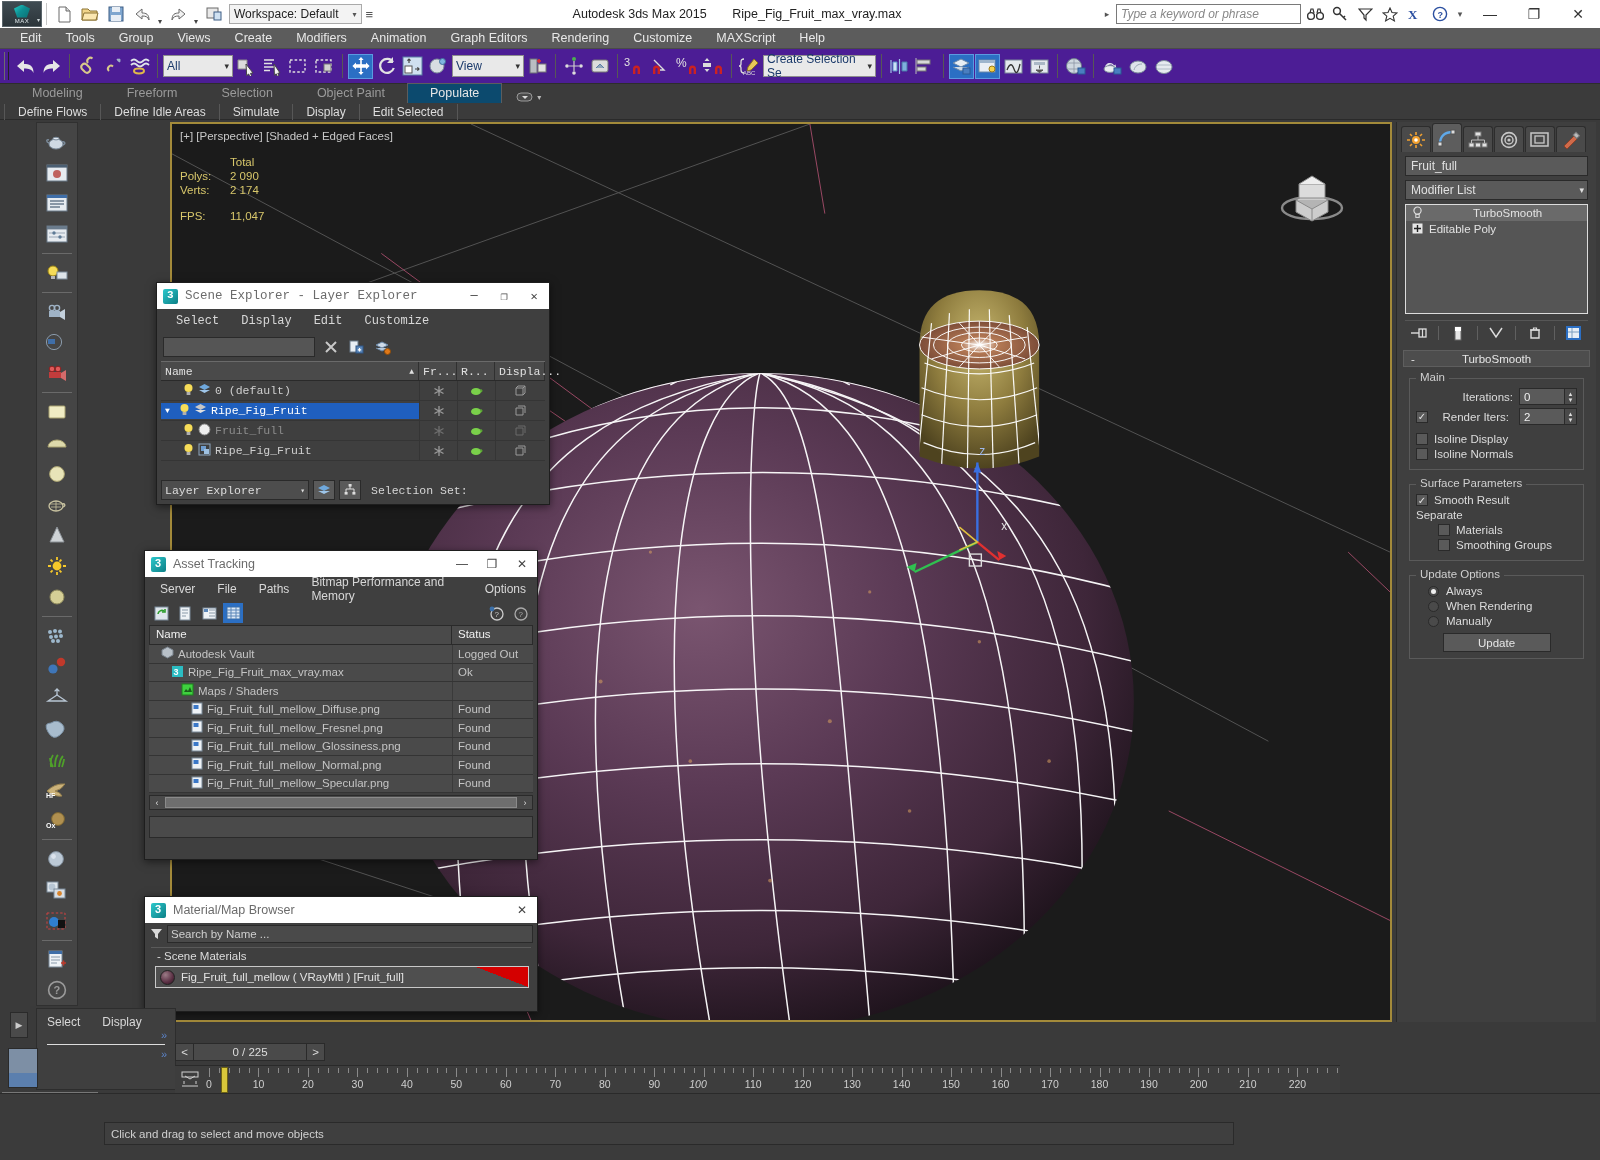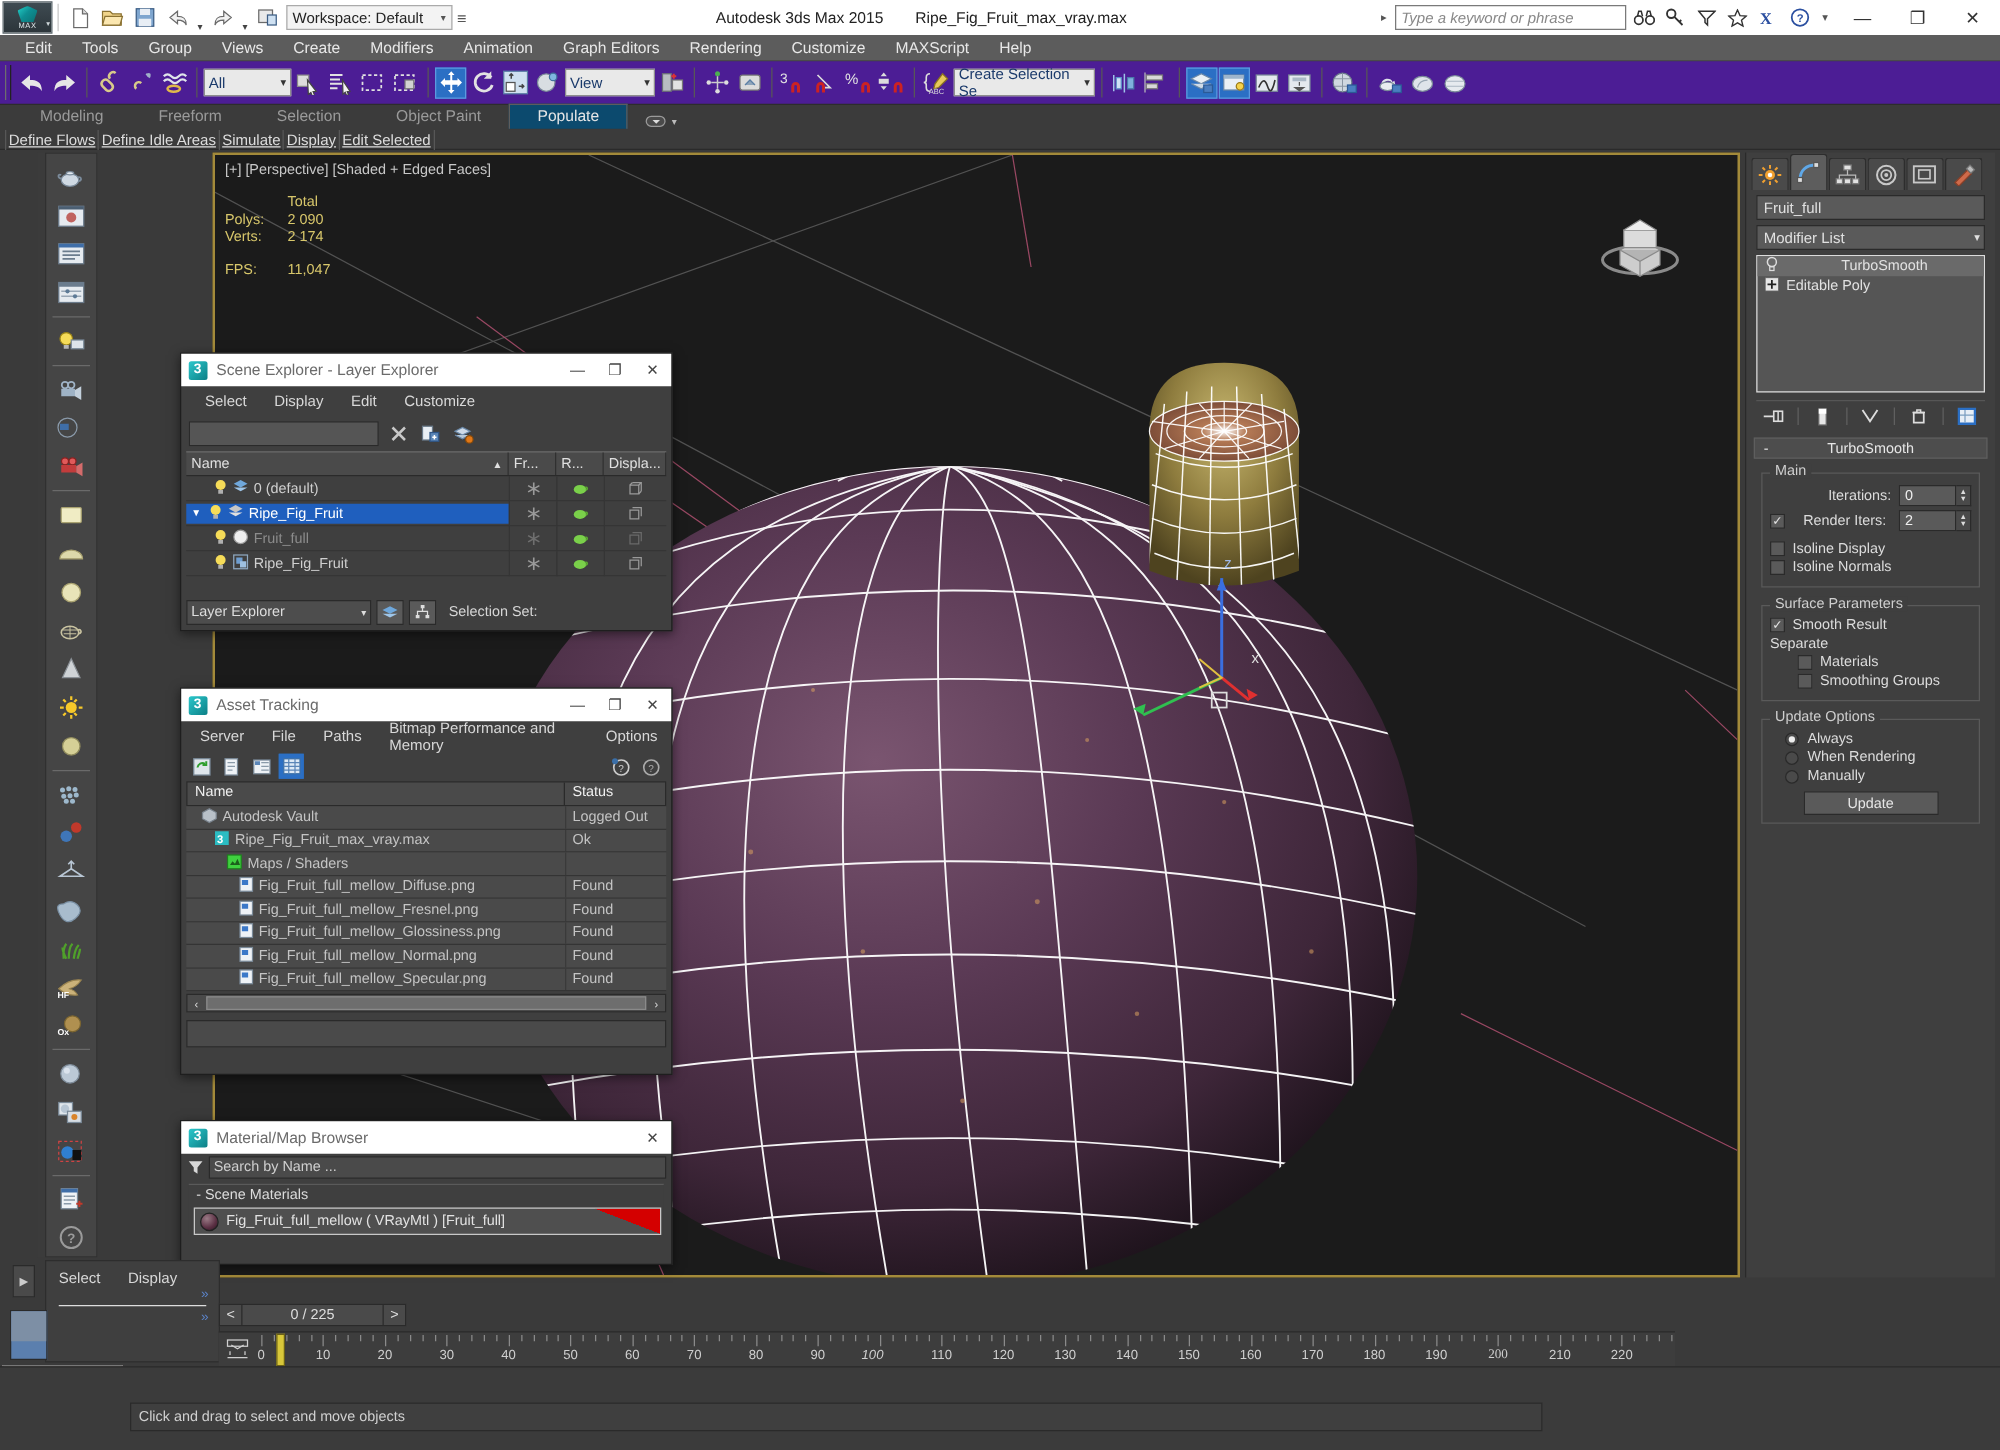"Define Flows" .ribrow .rb { padding: 0 2px -> 0 13px; text-decoration: underline -> none }
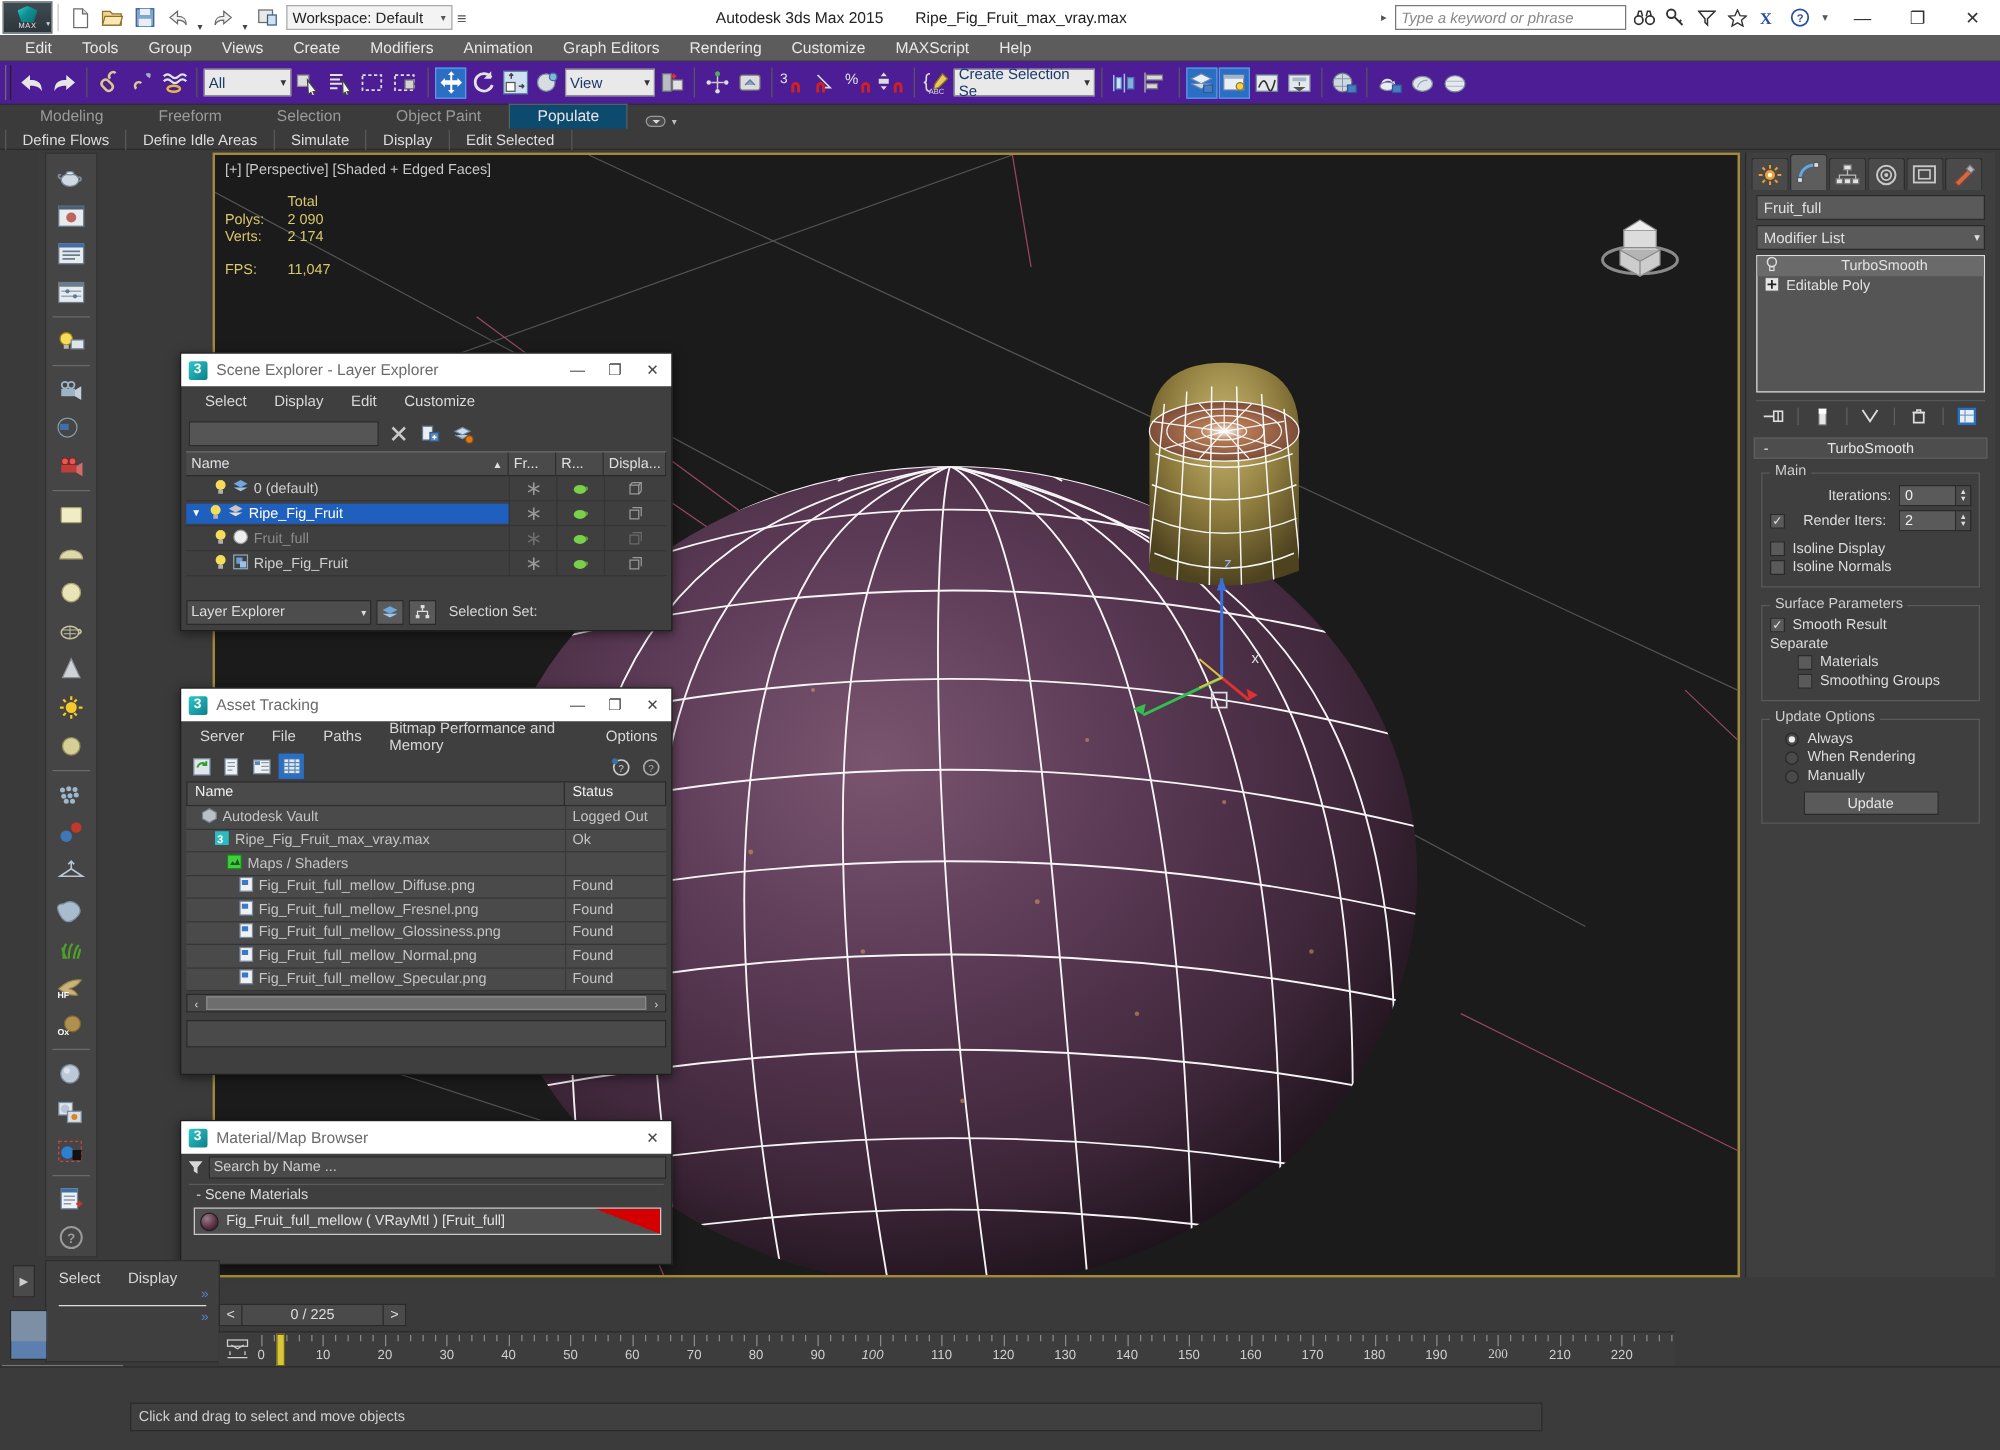"Scene Explorer - Layer Explorer" #sceneExplorer { font-family: none -> Liberation Mono, monospace; left: 144px -> 156px }
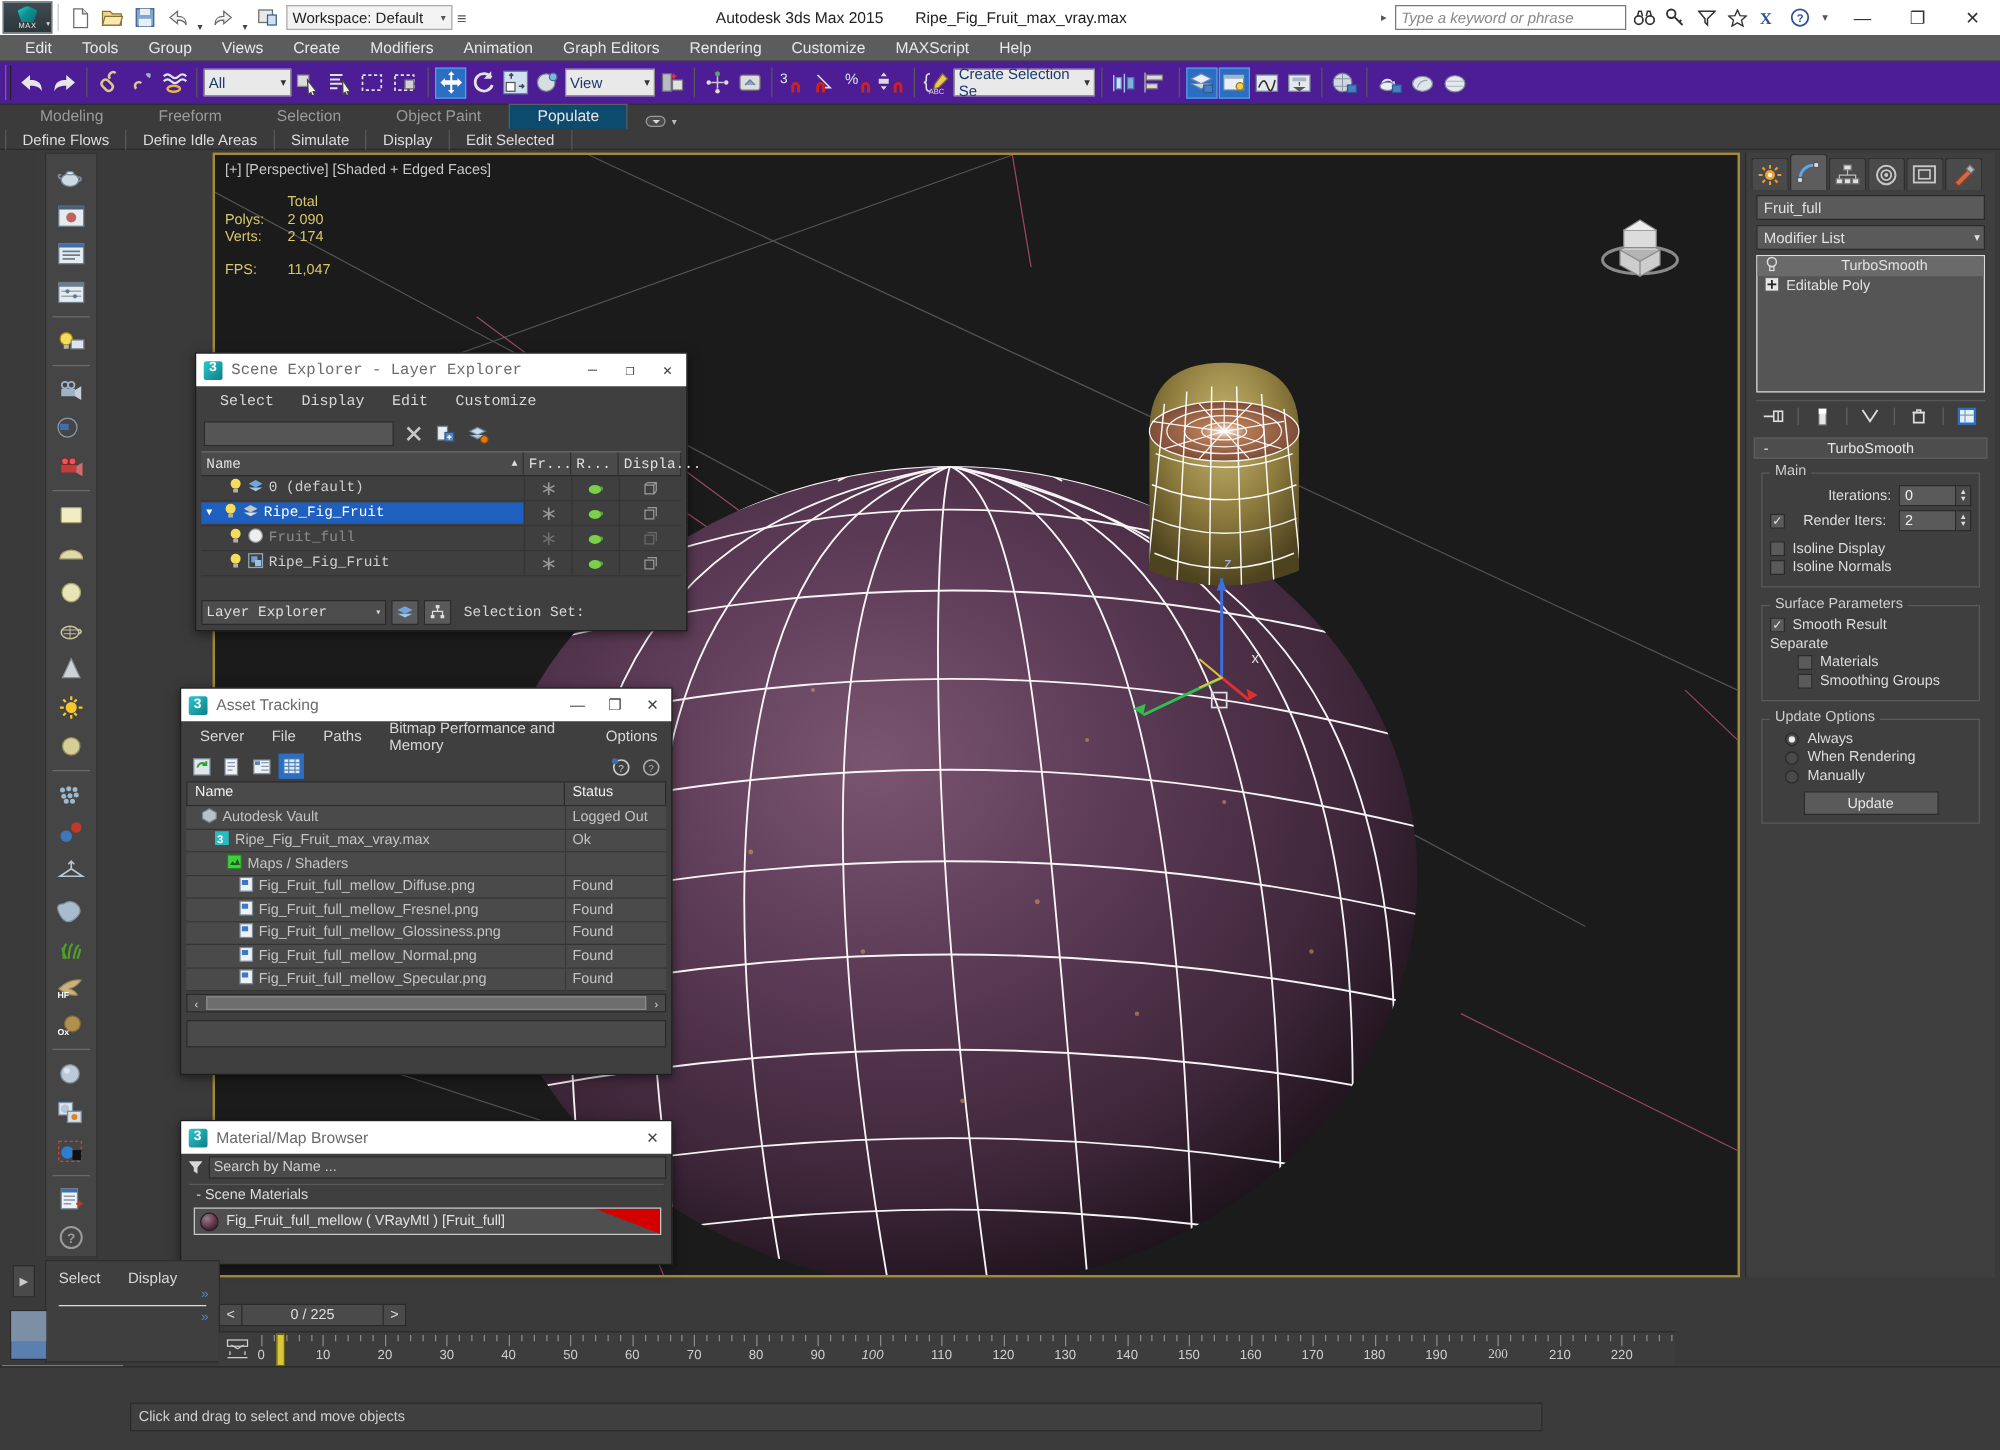"200" div.num { font-family: Liberation Serif, serif -> none }
